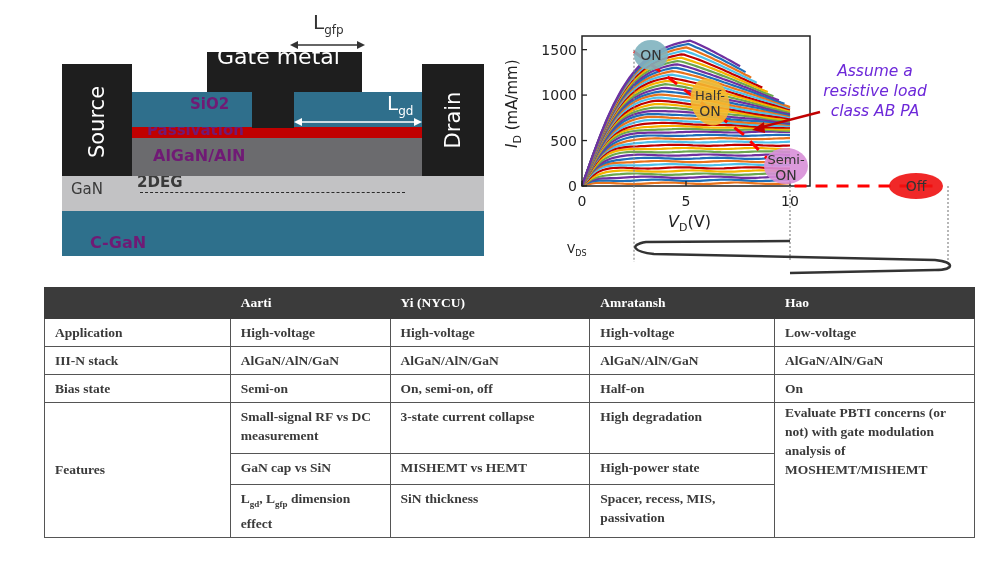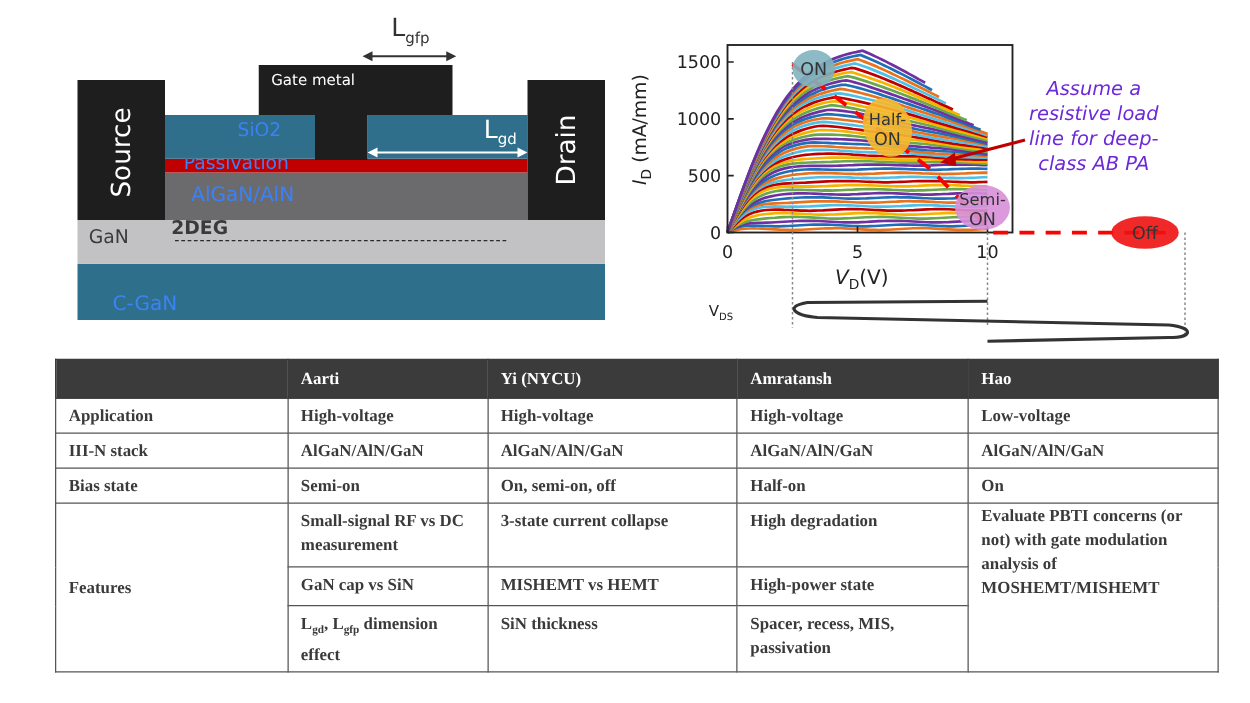"Gate metal" div.lbl { font-size: 12px -> 22px; top: 57px -> 44px }
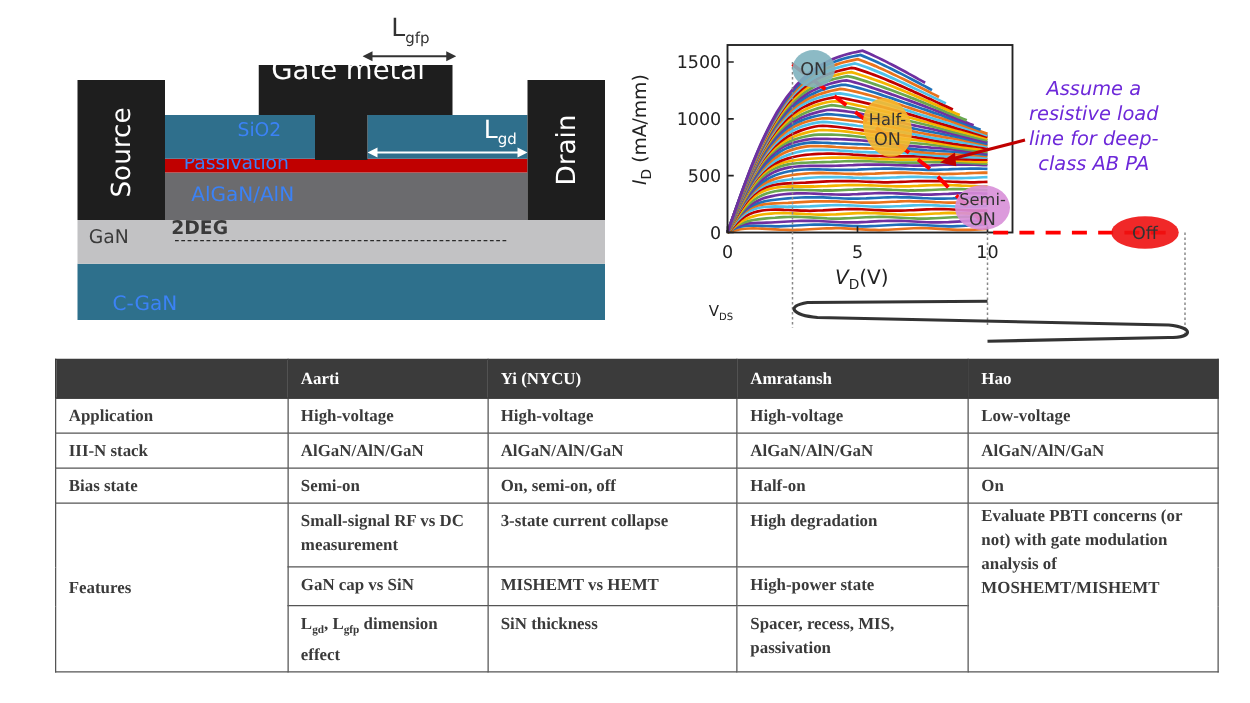"SiO2" .white-bold { color: #3b82f6 -> #701a75; font-weight: normal -> bold }
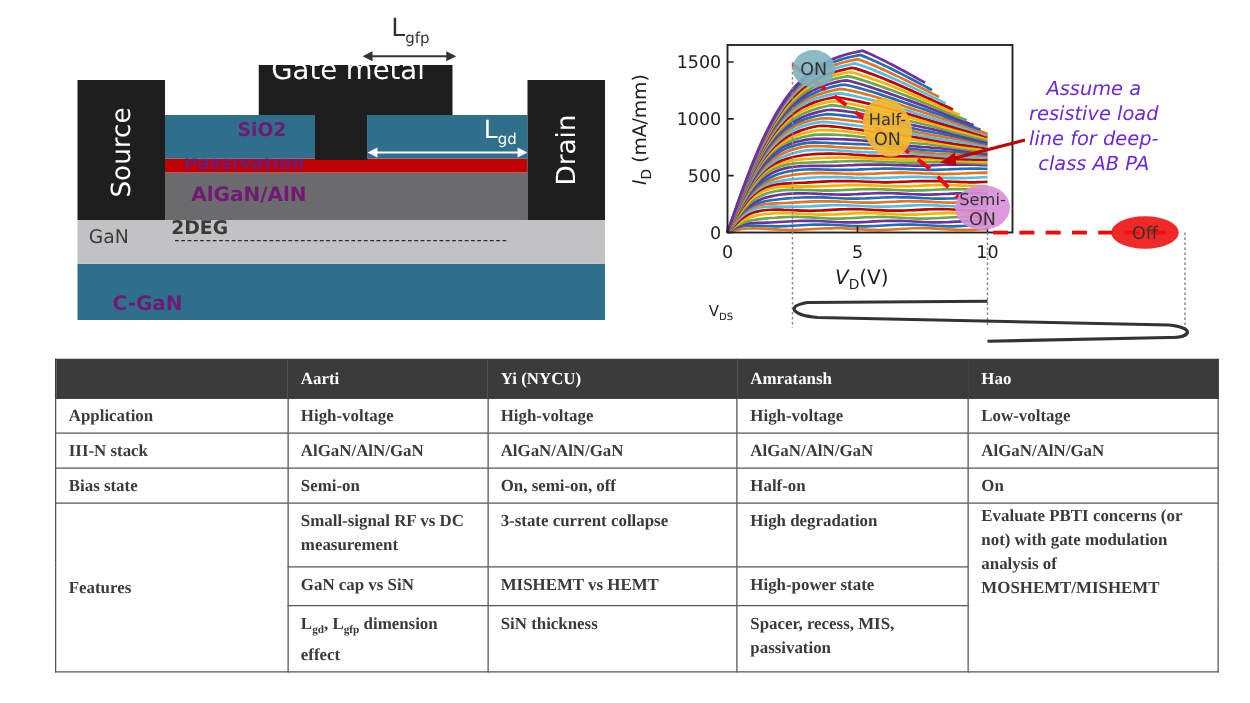"line for deep-" div { html: <div>line for deep-</div> -> none }
